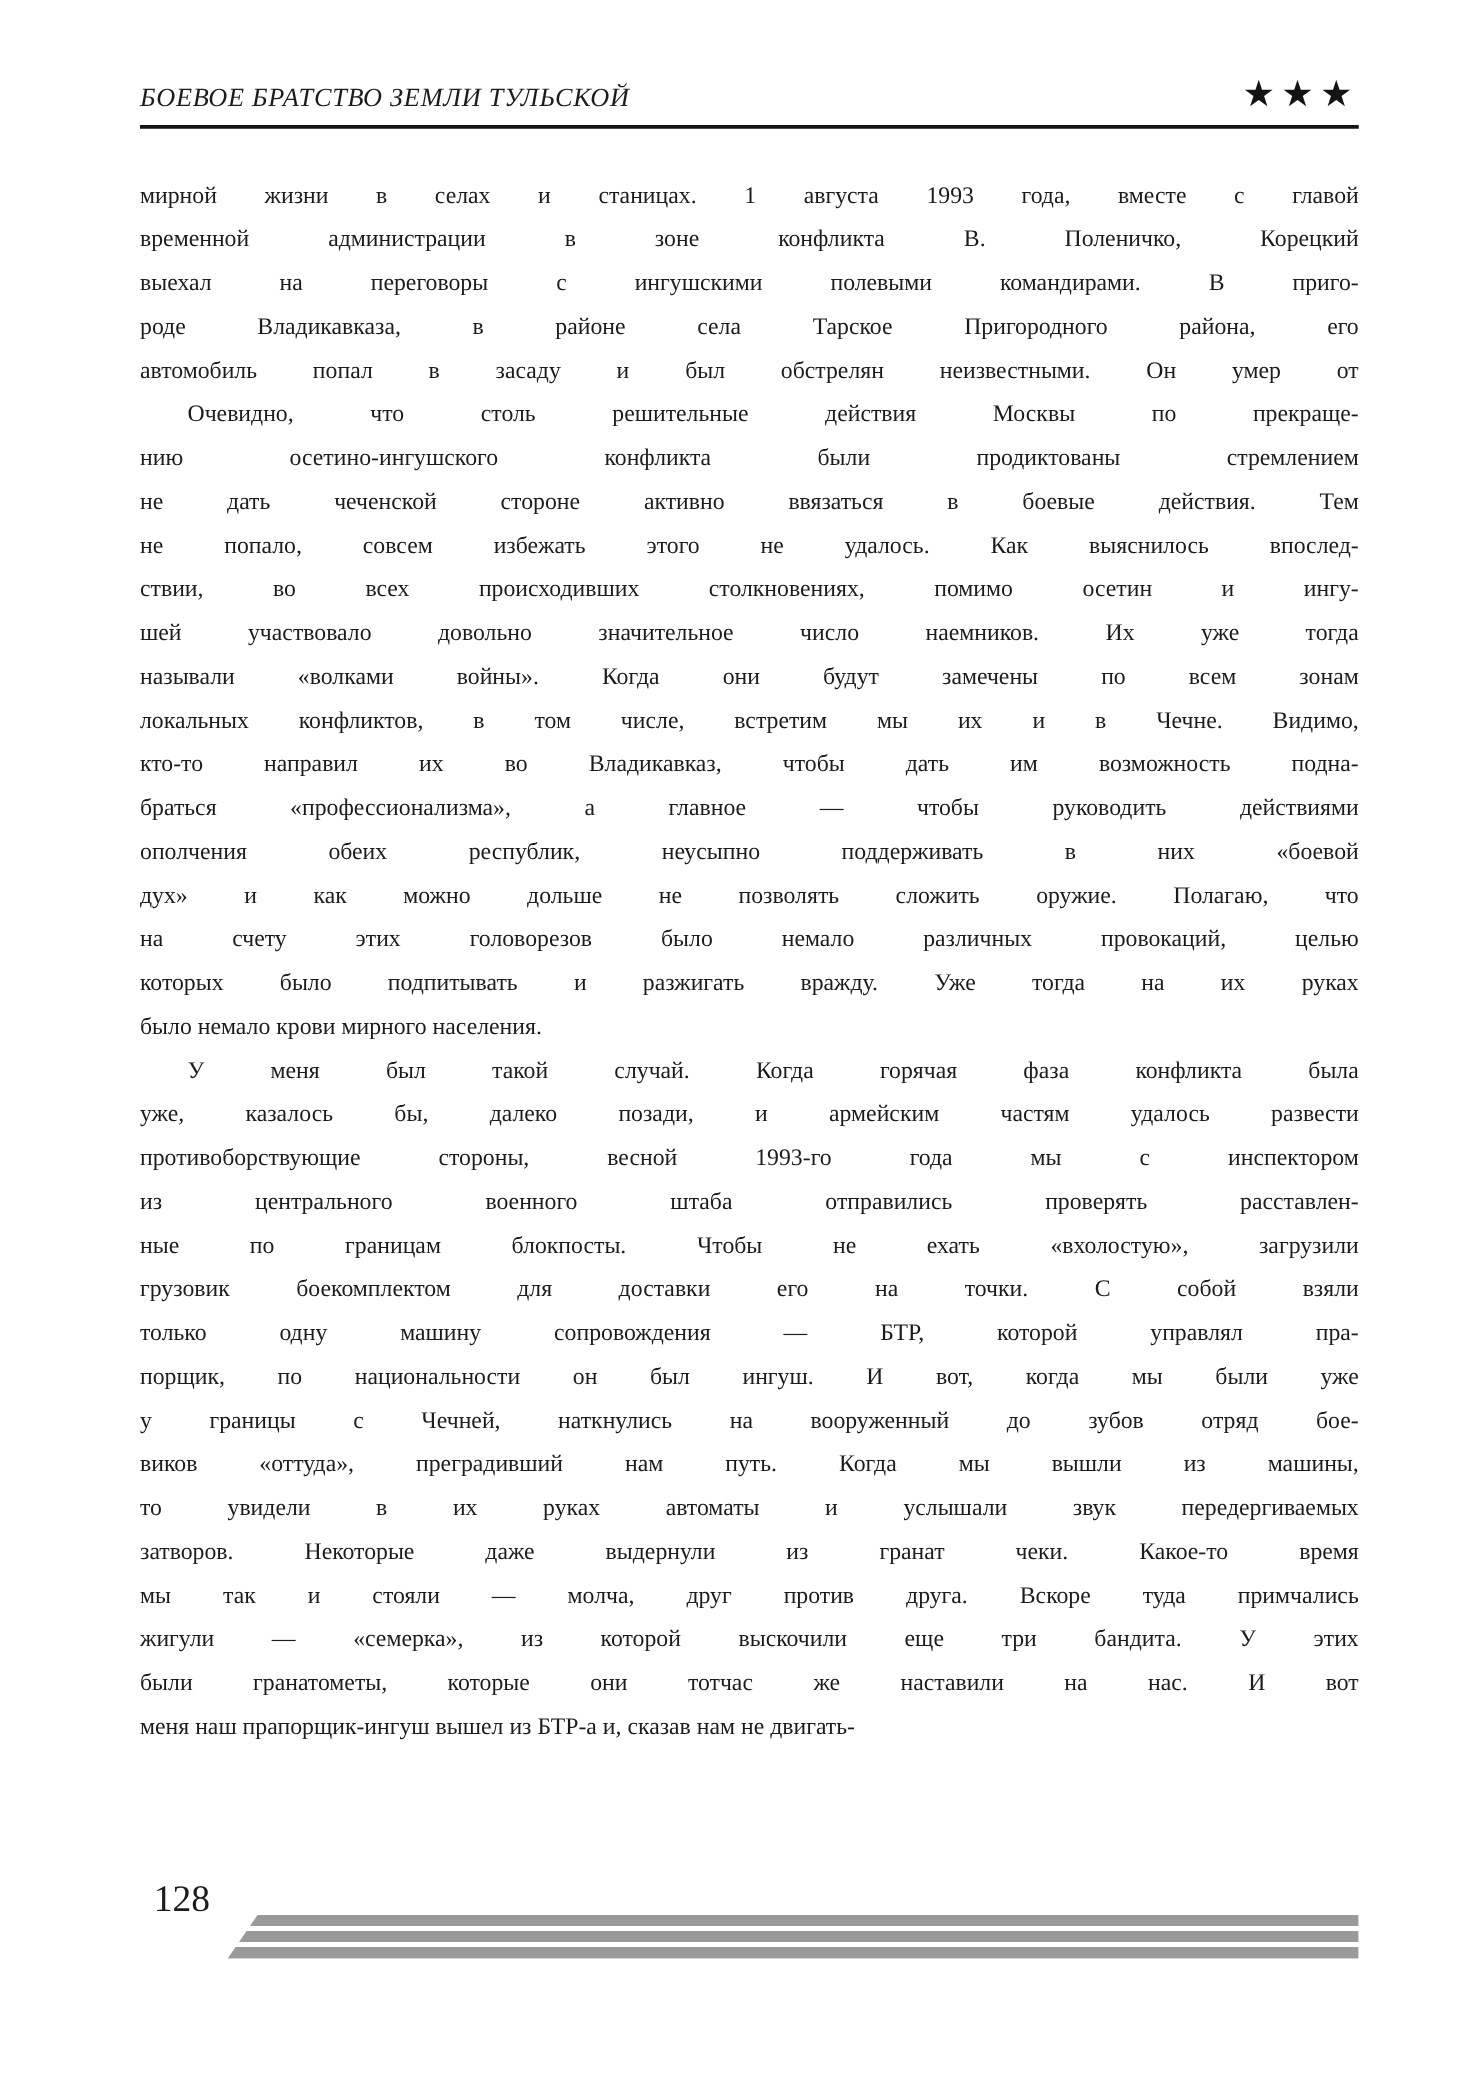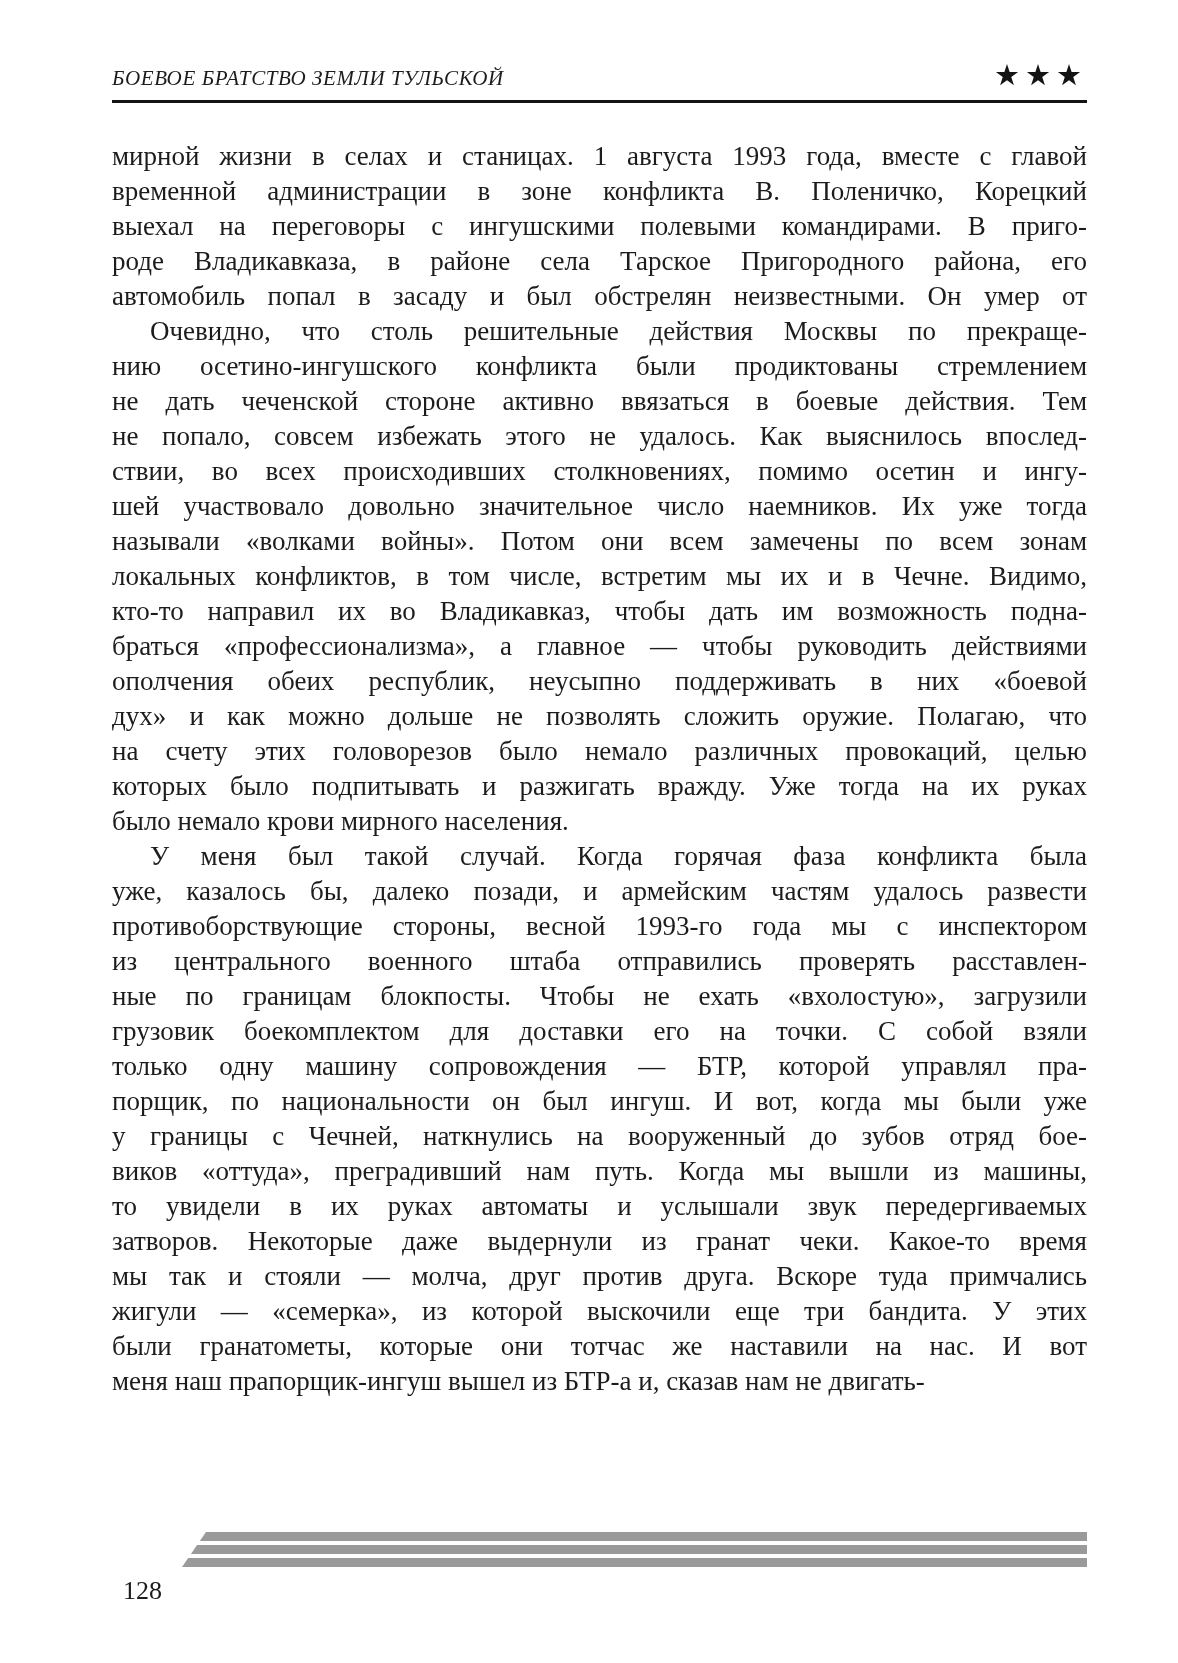"мирной жизни в селах и" .body-text { font-size: 27px -> 19px }
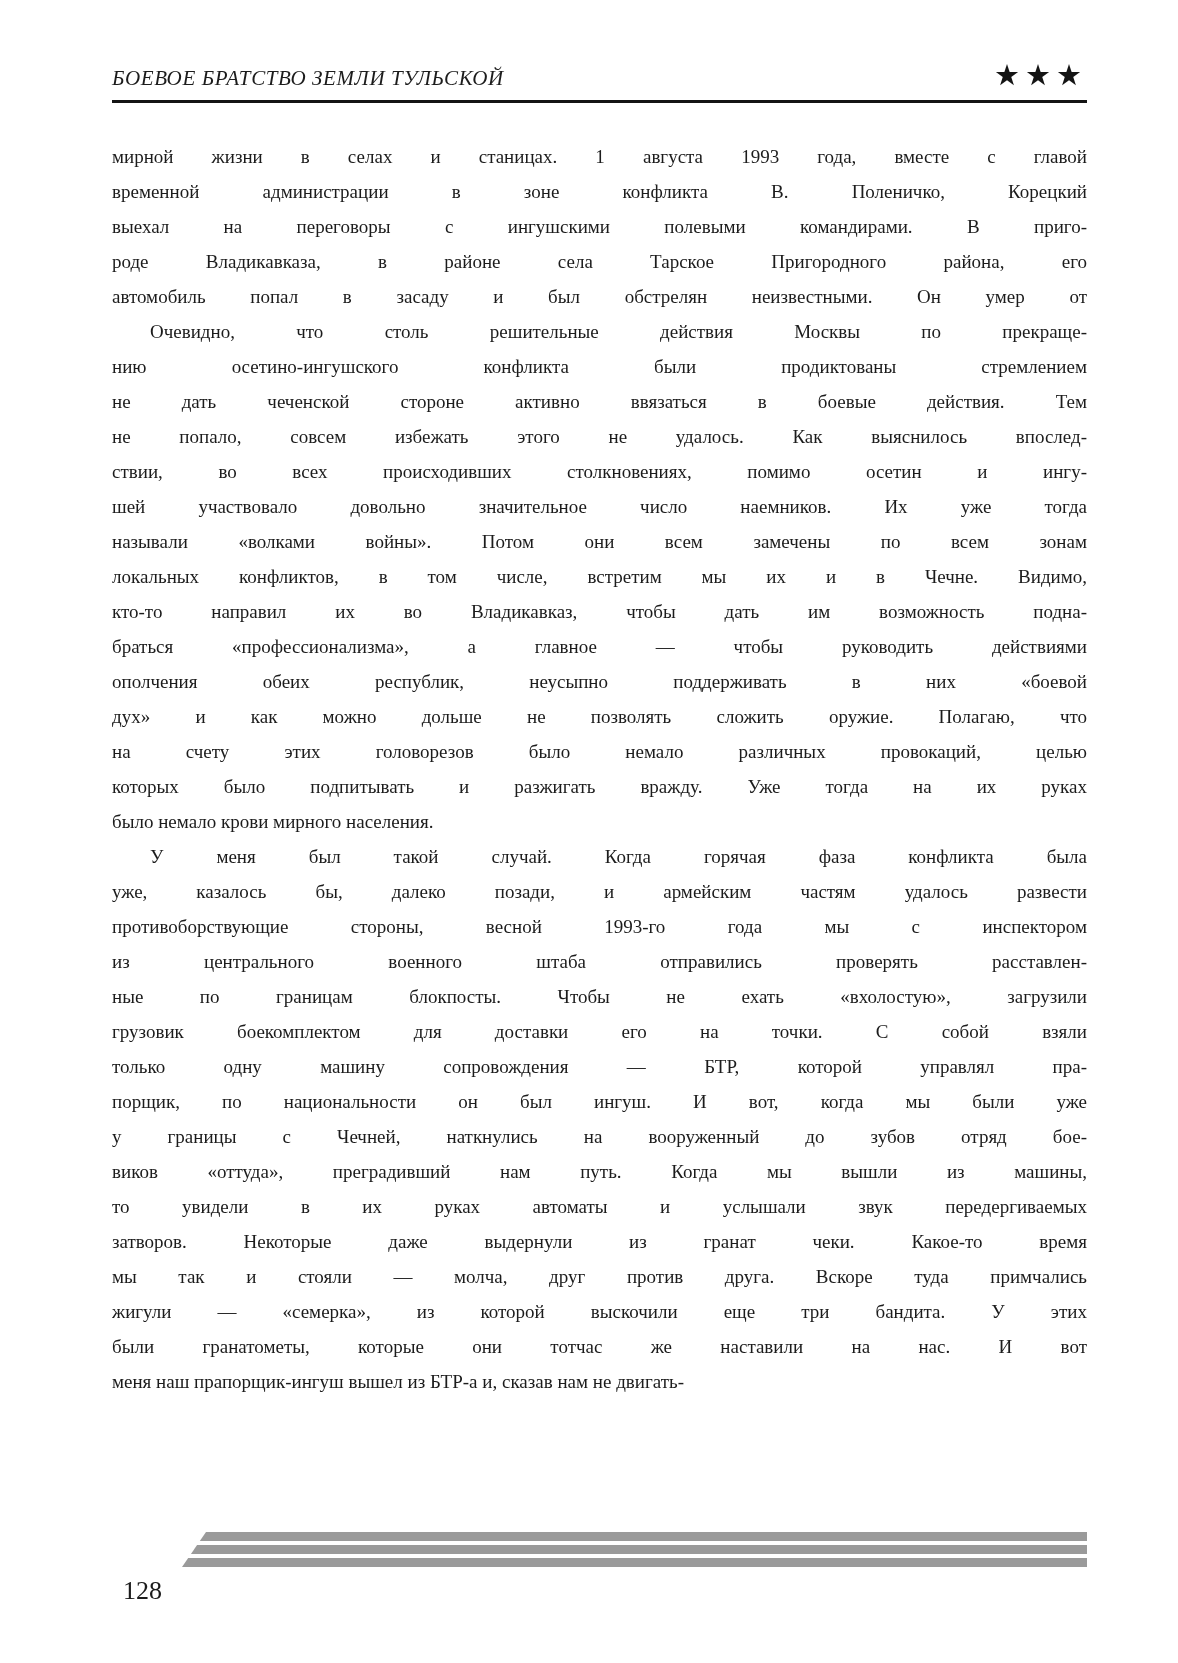"называли «волками войны». Потом они" div.text-line { text: Потом они всем -> Когда они будут }
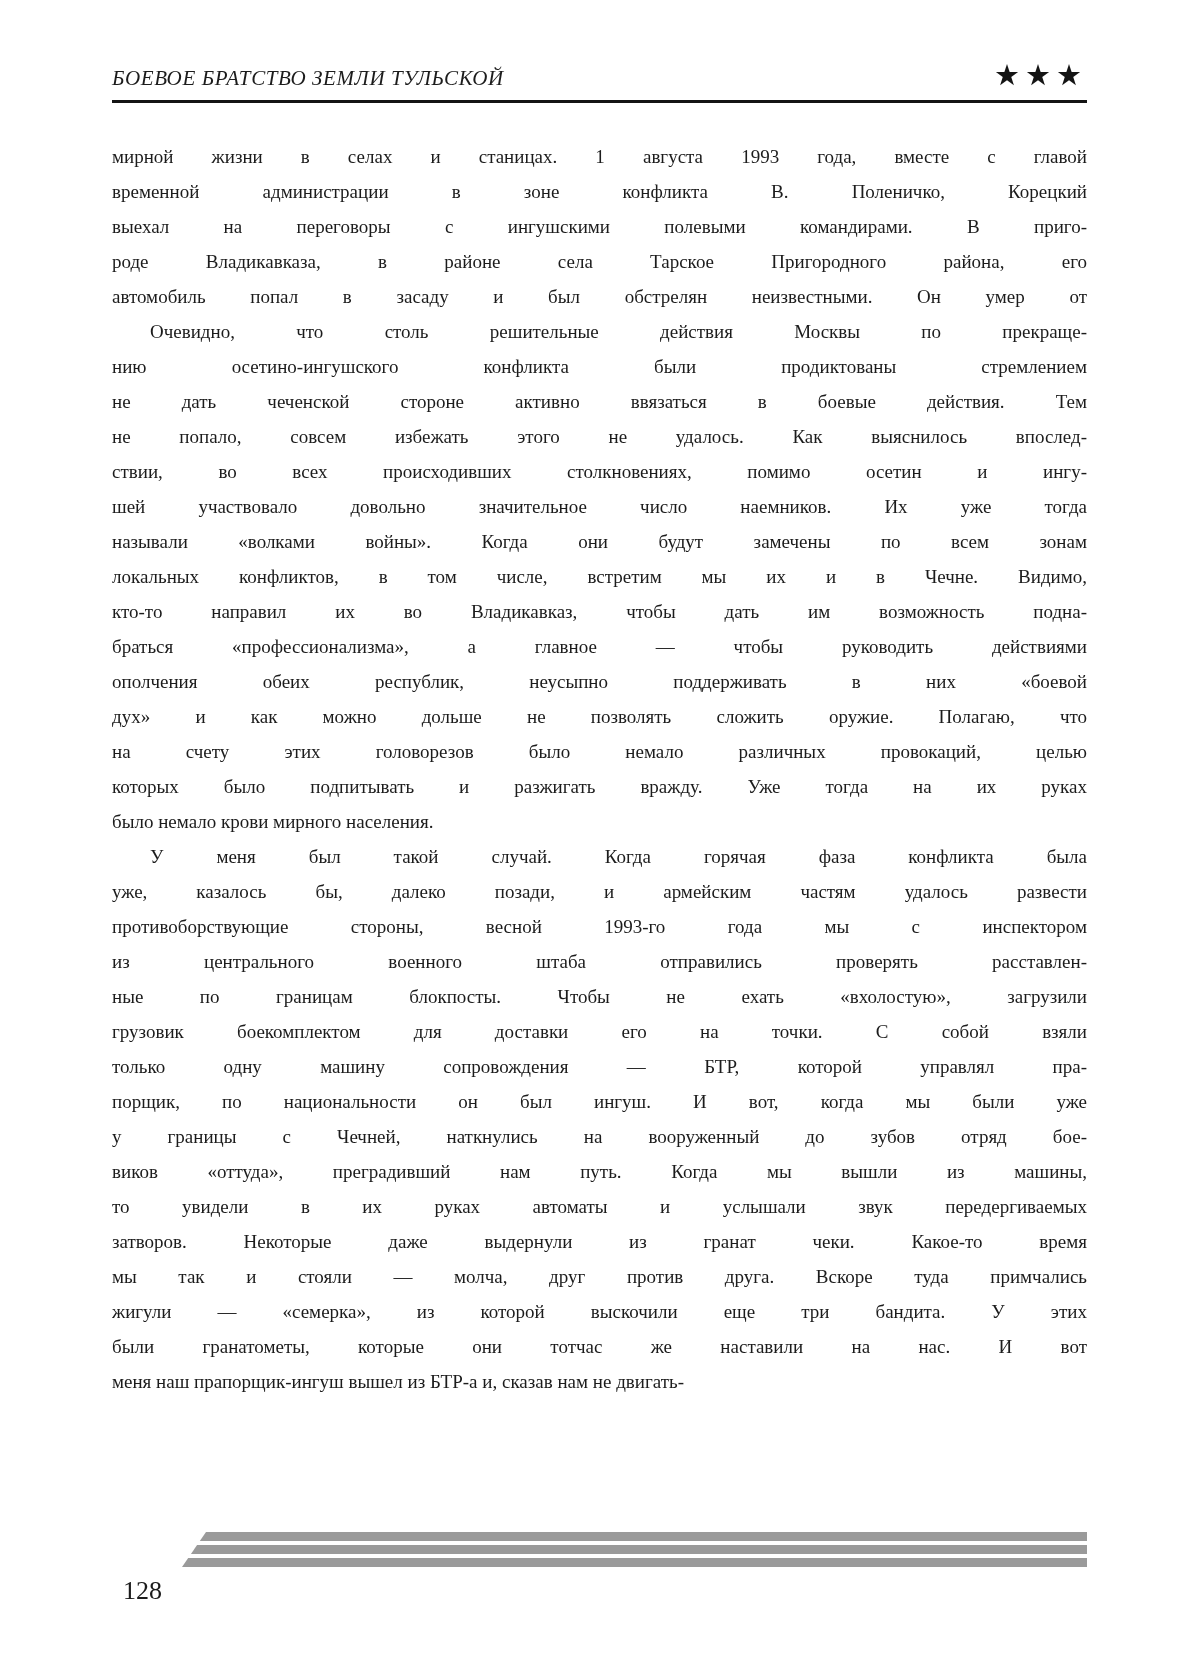"128" .page-number { font-size: 26px -> 30px; top: 1572px -> 1501px }
